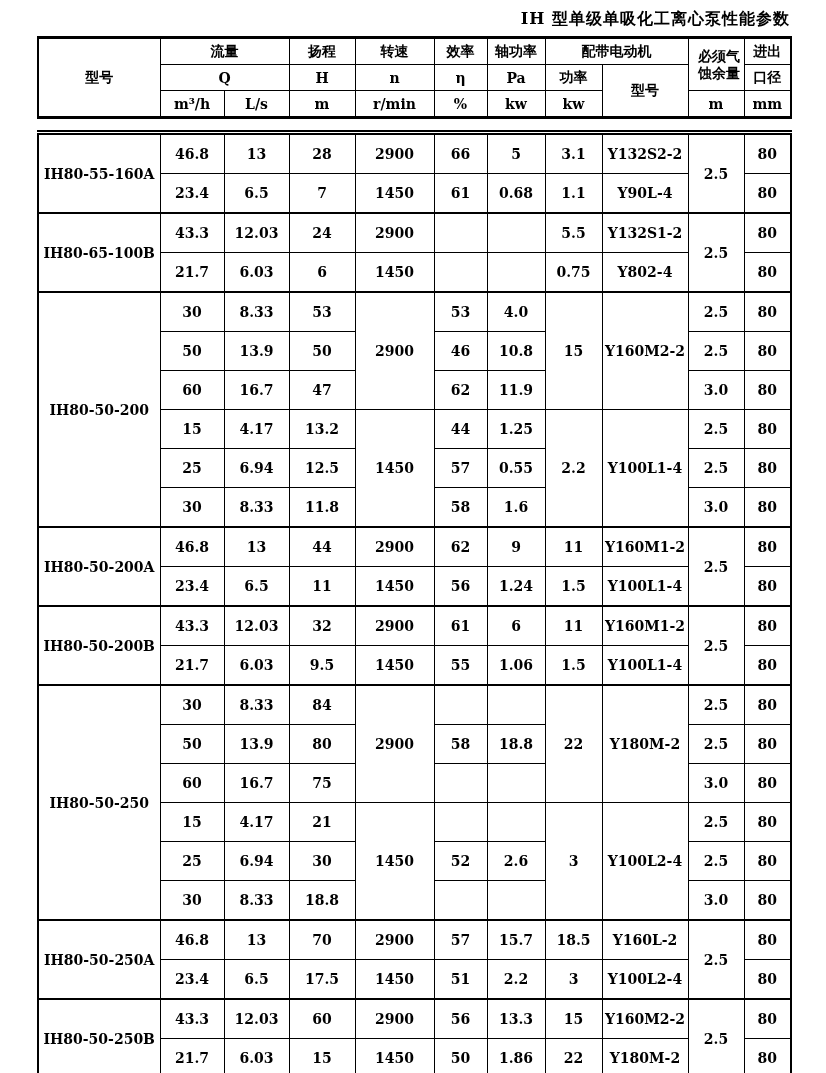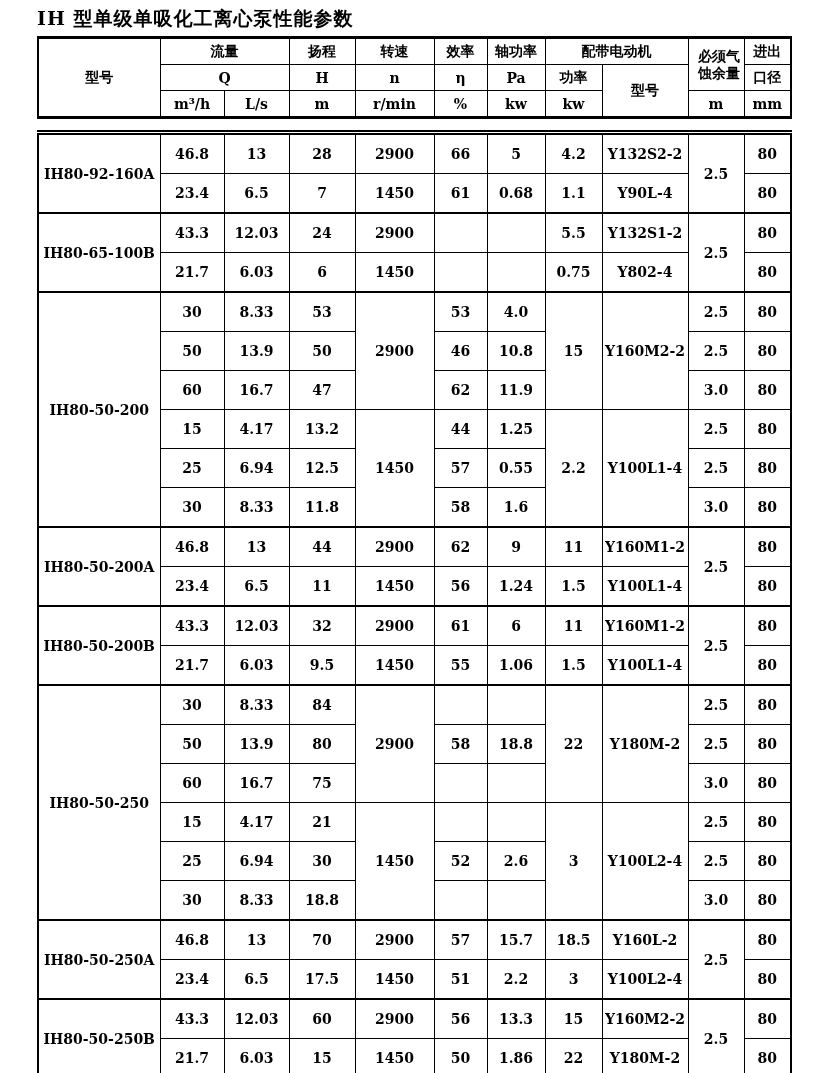"IH 型单级单吸化工离心泵性能参数" .title { font-size: 19px -> 16px; text-align: left -> right }
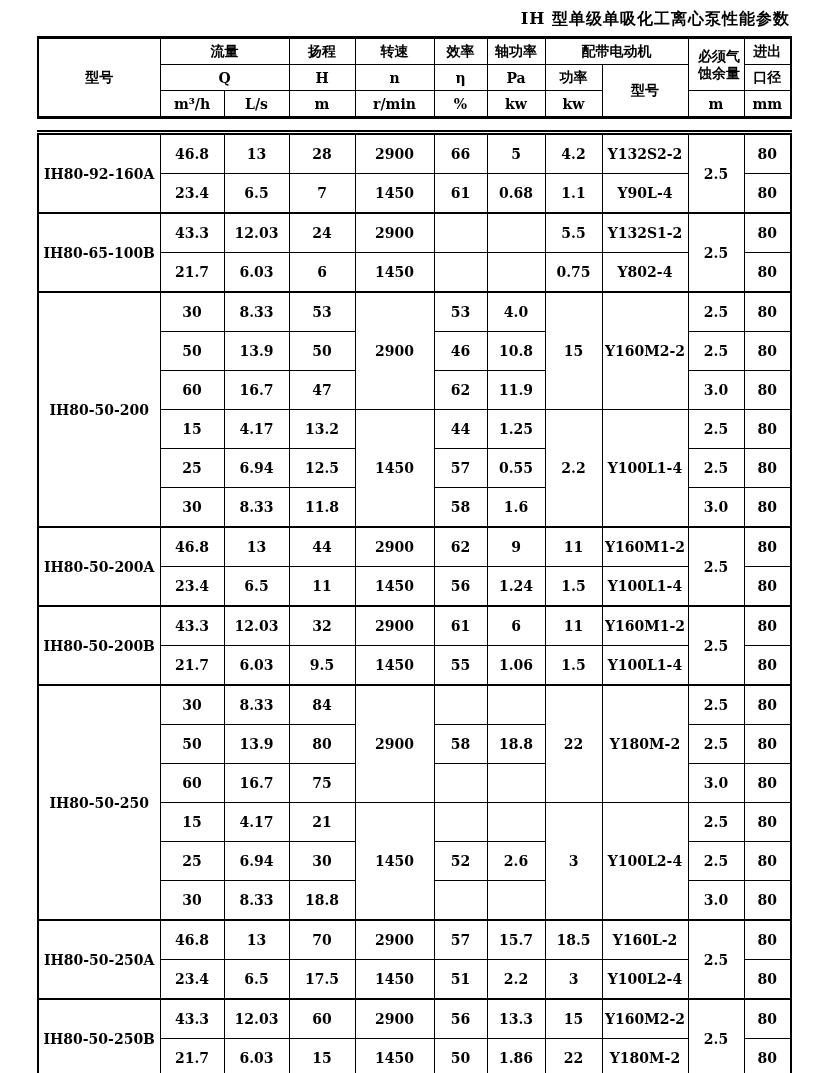"4.2" td { text: 4.2 -> 3.1 }
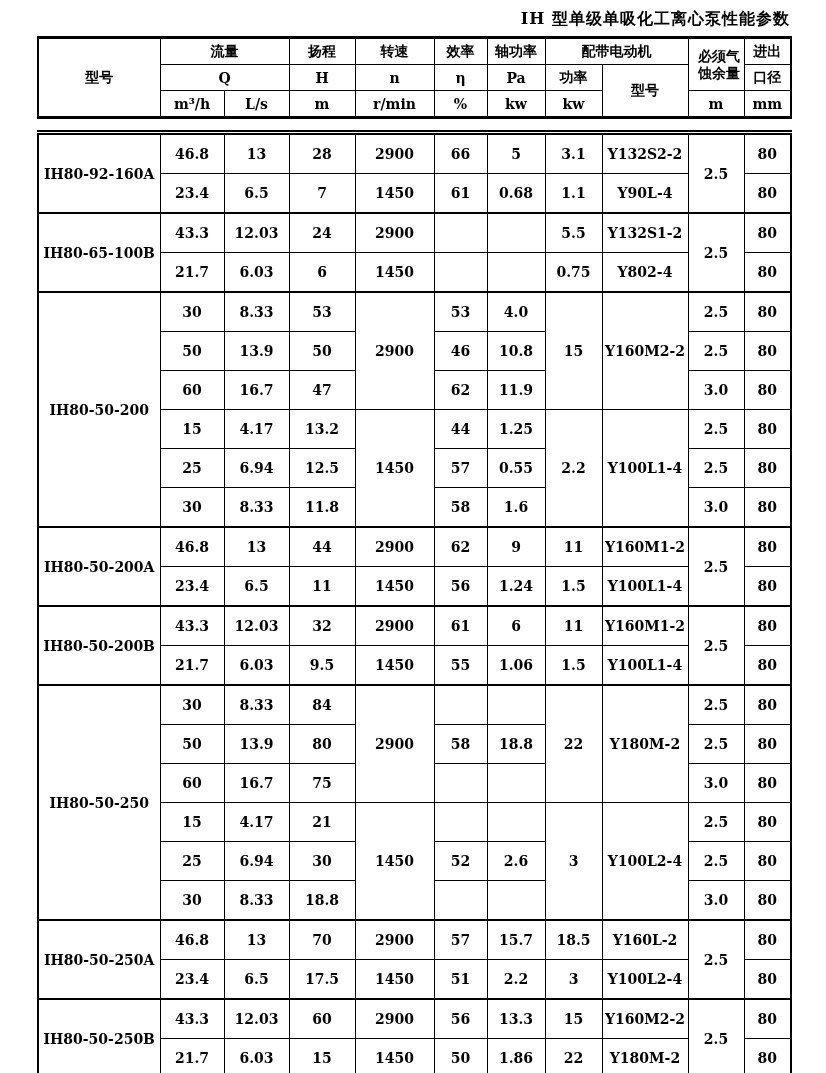"IH80-92-160A" td { text: IH80-92-160A -> IH80-55-160A }
